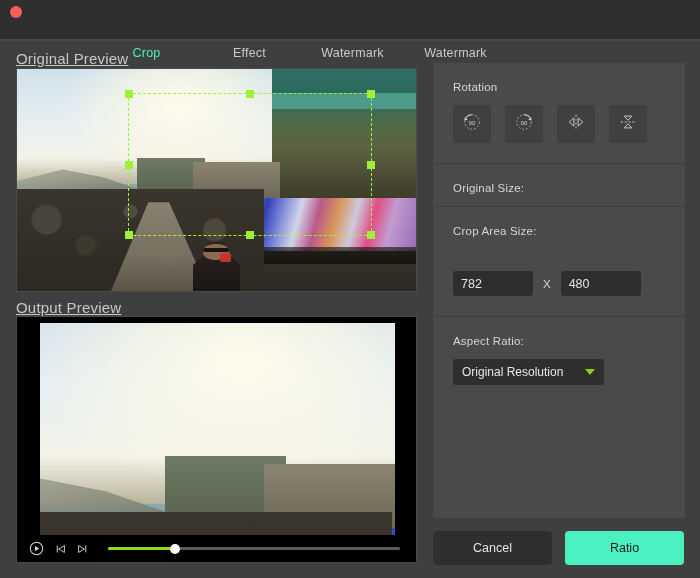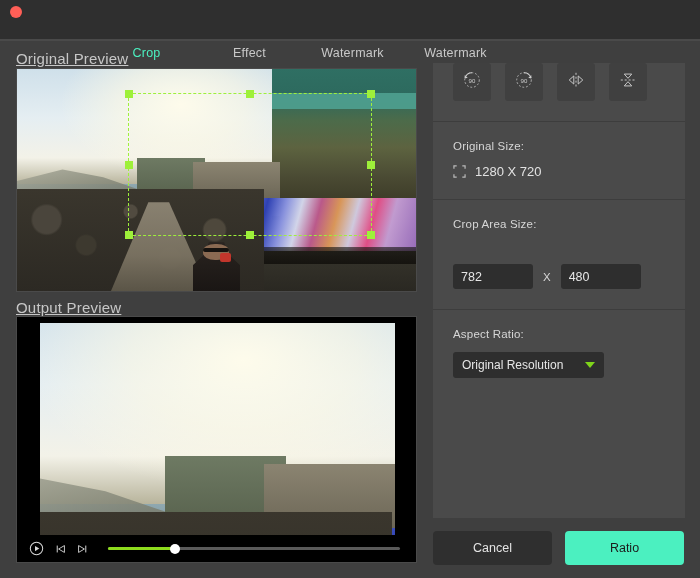"Rotation" div.group-title { html: none -> <div>Rotation</div> }
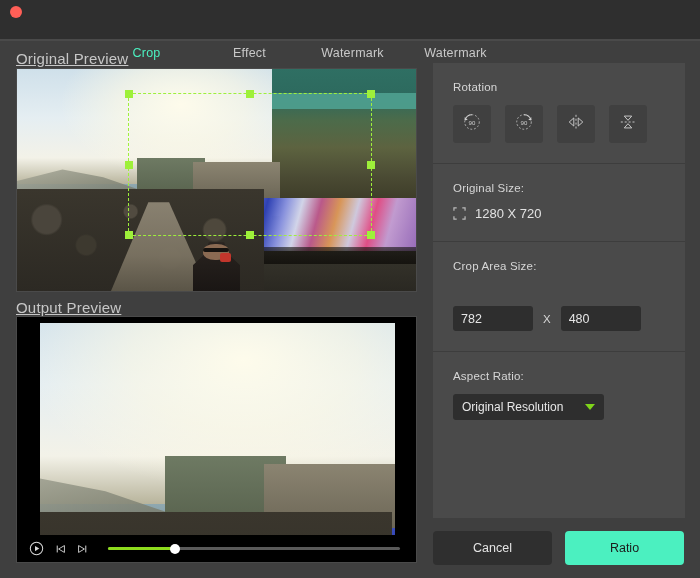"1280 X 720" div.size-row { html: <div> <span> <svg> <path></path> <path></path> <path></path> <path></path> </svg> </span> <span>1280 X 720</span> </div> -> none }
